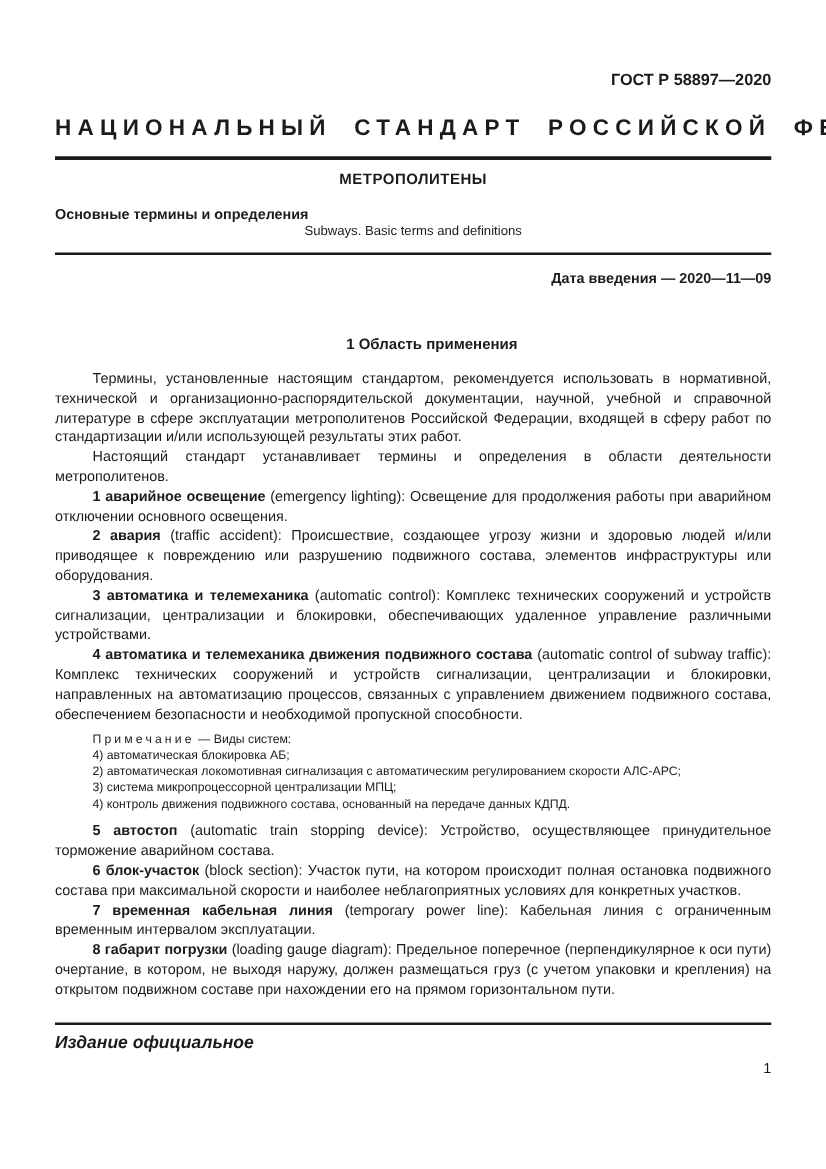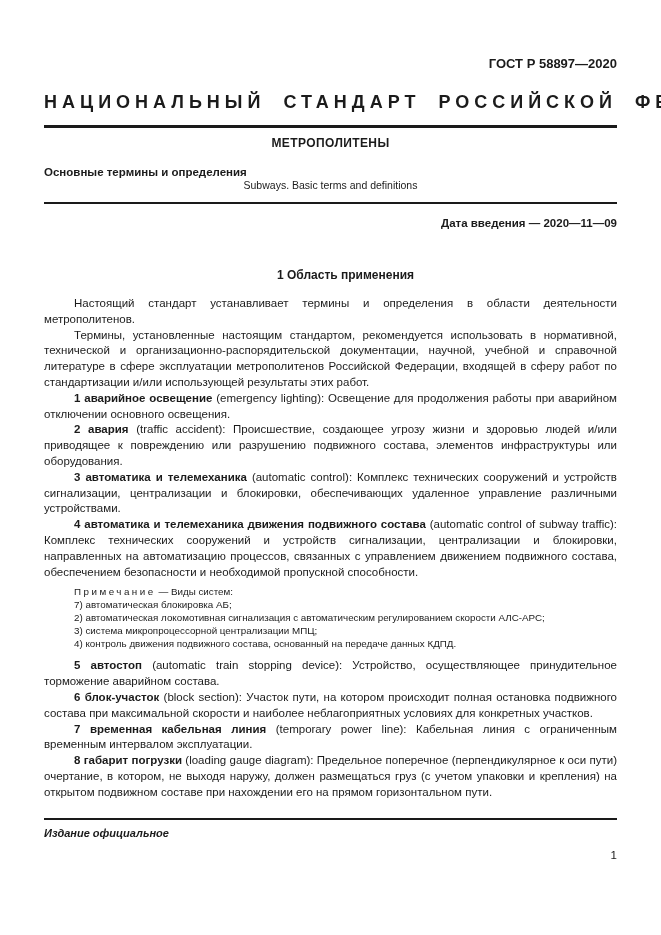"Настоящий стандарт устанавливает термины" p.para { order: before "Термины, установленные настоящим" -> after "Термины, установленные настоящим" }
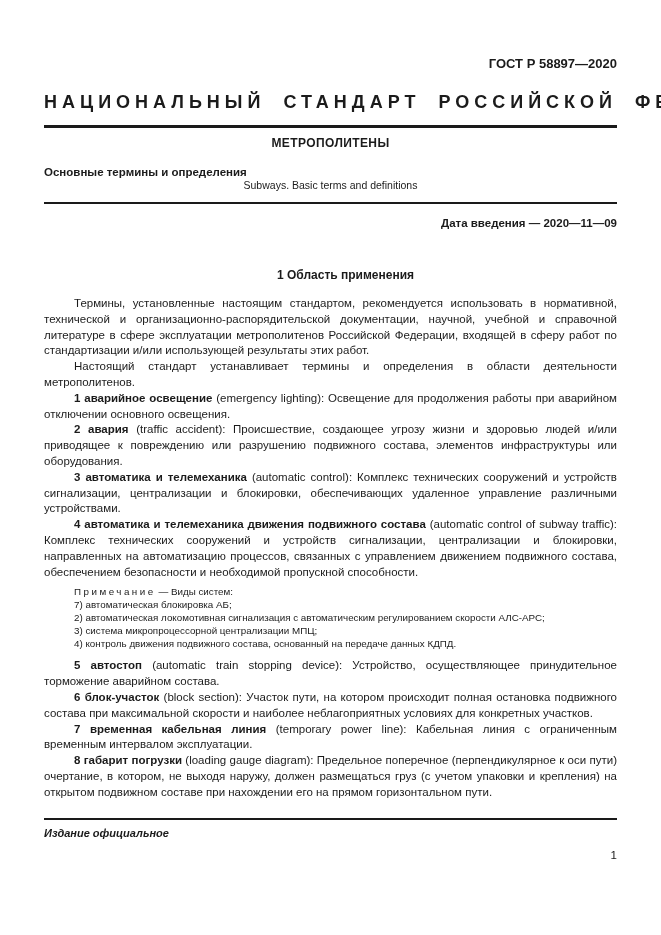"7) автоматическая блокировка АБ;" div.note-item { text: 7 -> 4 }
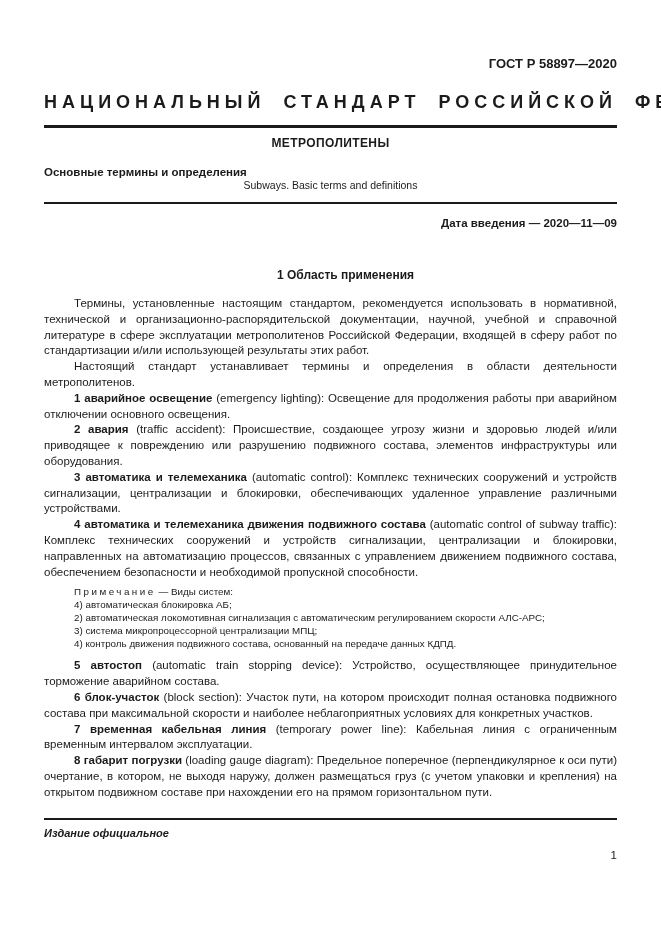"Издание официальное" .edition-note { font-size: 11px -> 14px }
